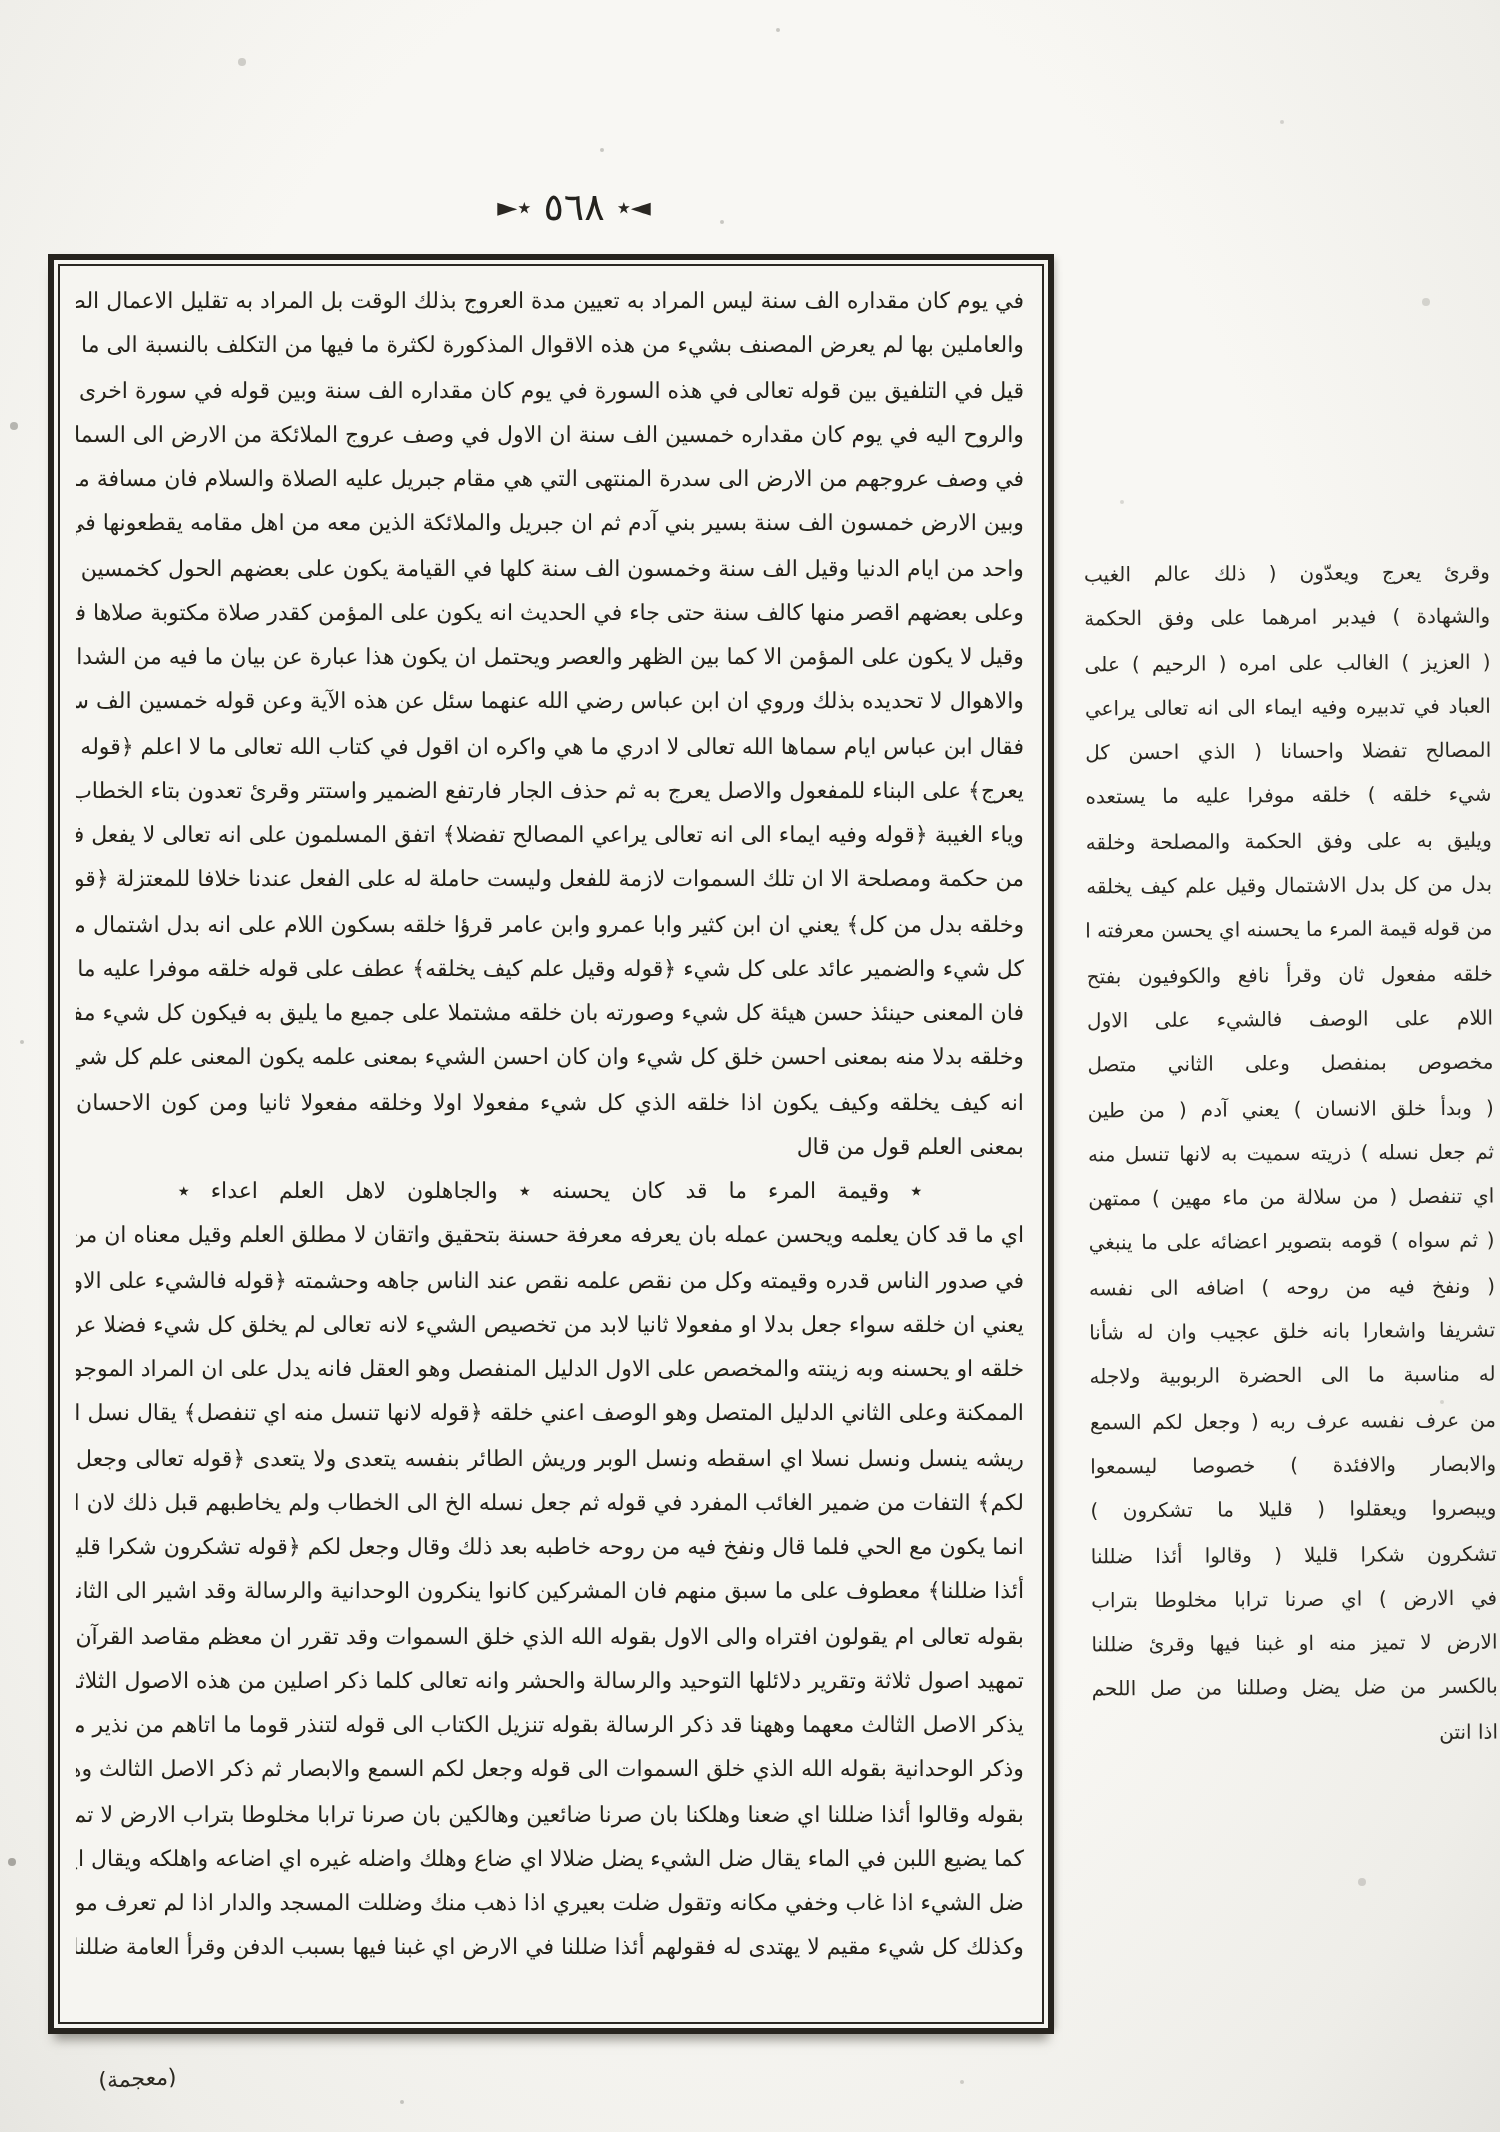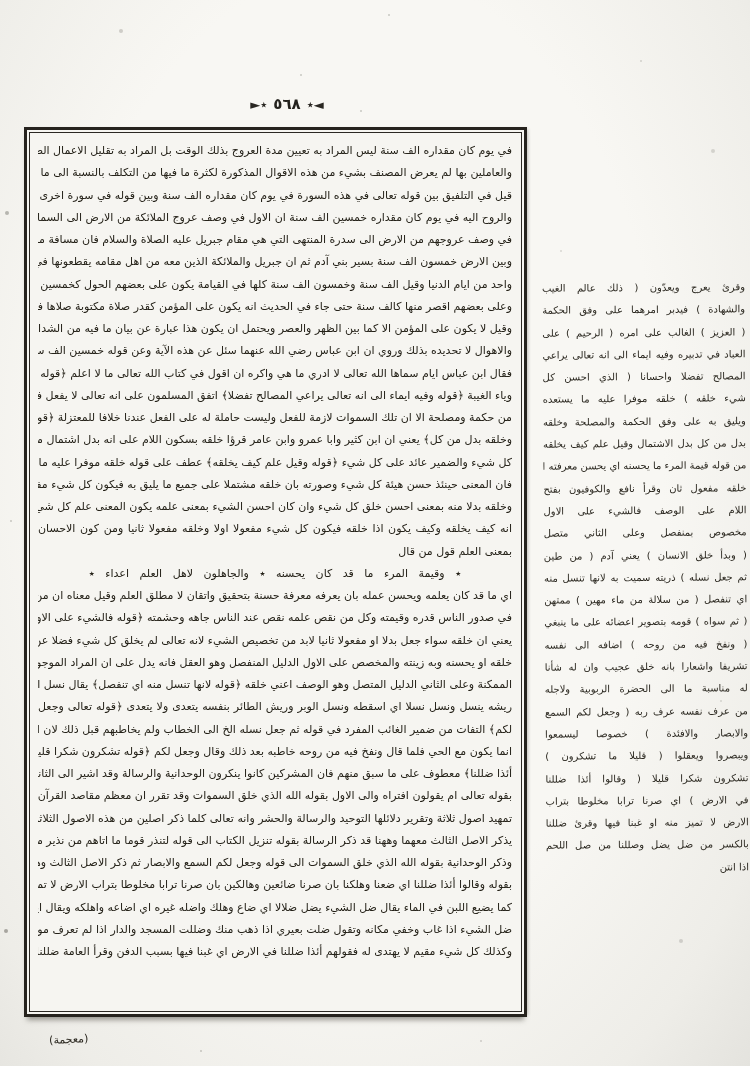"٥٦٨" #page-num { font-size: 15px -> 19px; font-weight: bold -> normal }
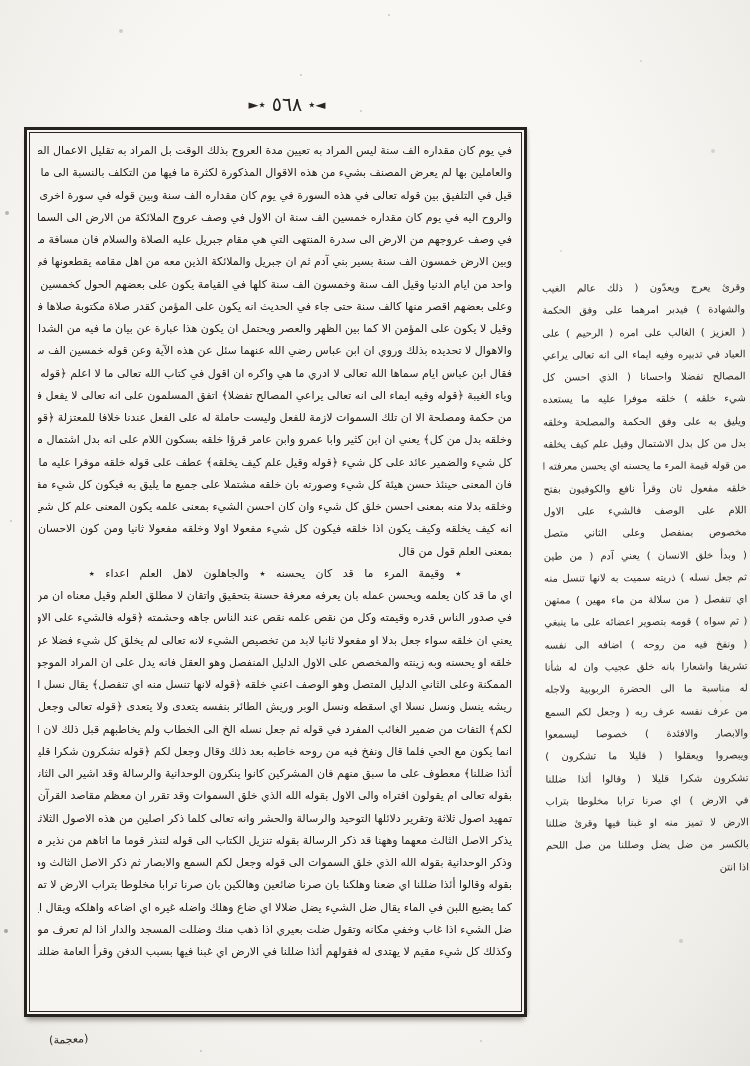"يعرج﴾ على البناء للمفعول والاصل" div.line { html: none -> <div>يعرج﴾ على البناء للمفعول والاصل يعرج به ثم حذف الجار فارتفع الضمير واستتر وقرئ تعدون بتاء الخطاب</div> }
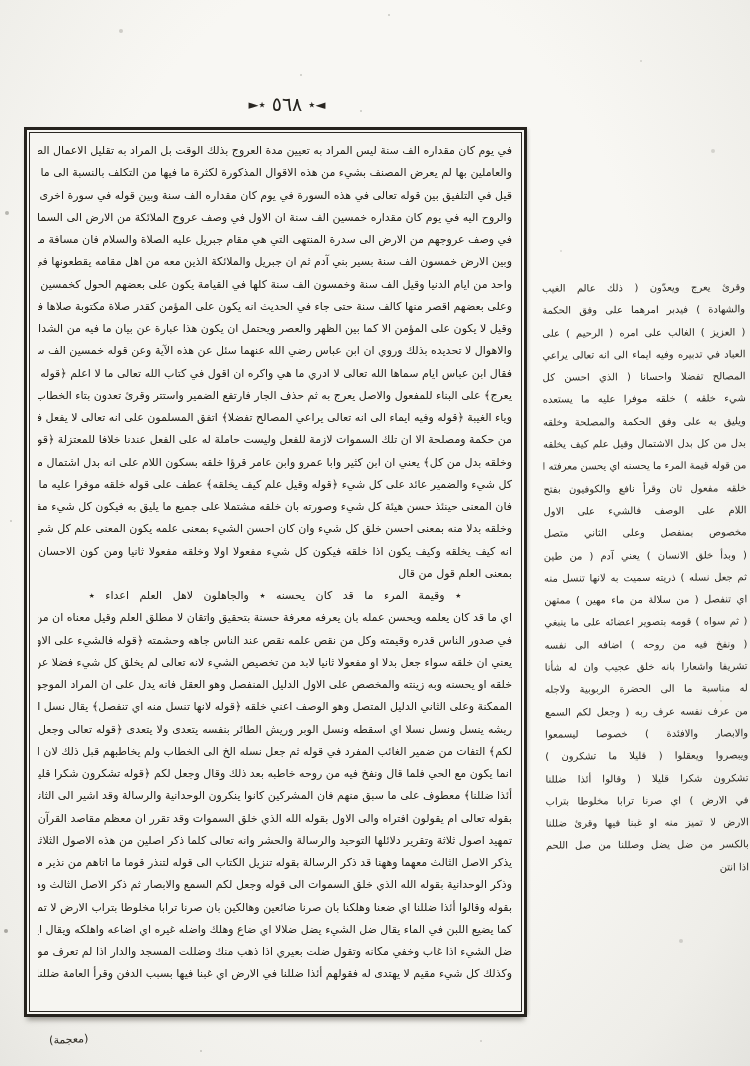"انه كيف يخلقه وكيف يكون" div.line { text: فيكون -> الذي }
